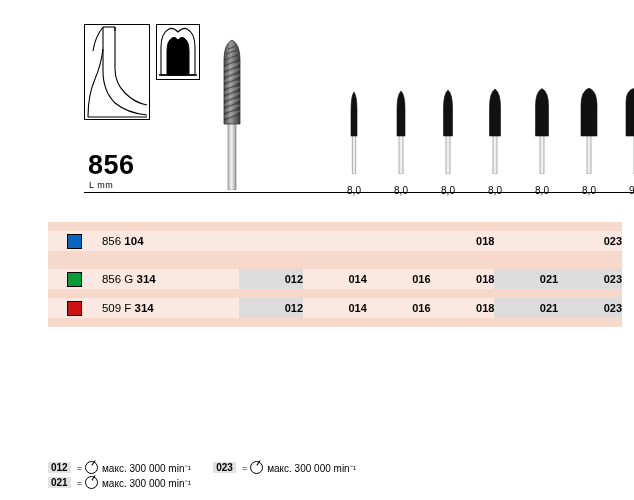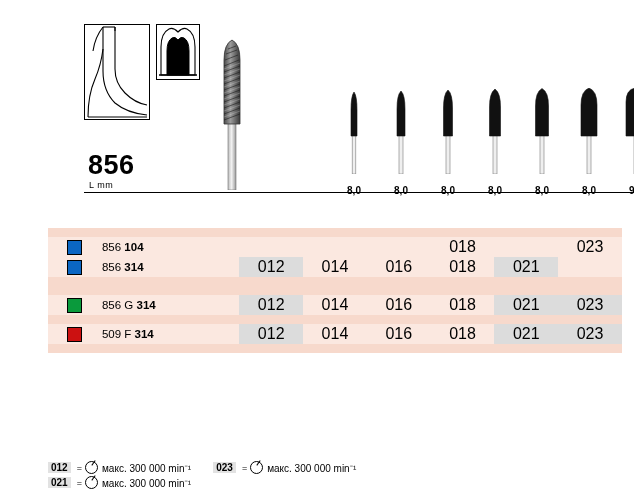"8,0" .bur-label { font-weight: bold -> none }
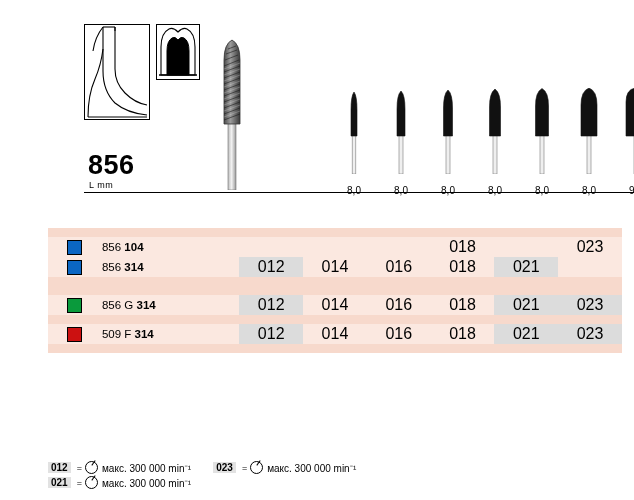"856 104" .table-wrap { top: 228px -> 222px }
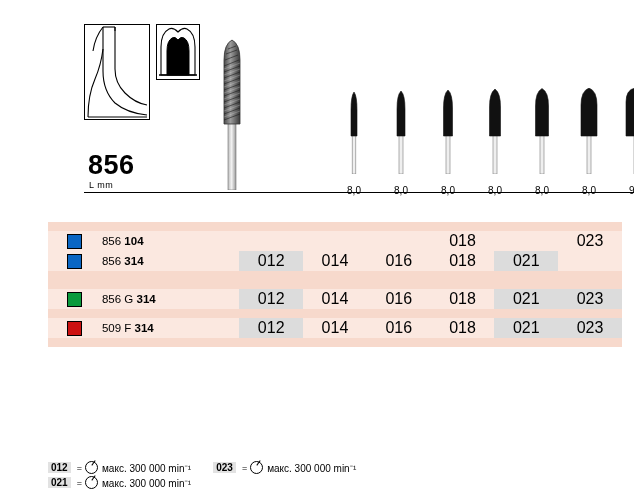"018" td.sz { font-size: 16px -> 11px; font-weight: normal -> bold; text-align: center -> right }
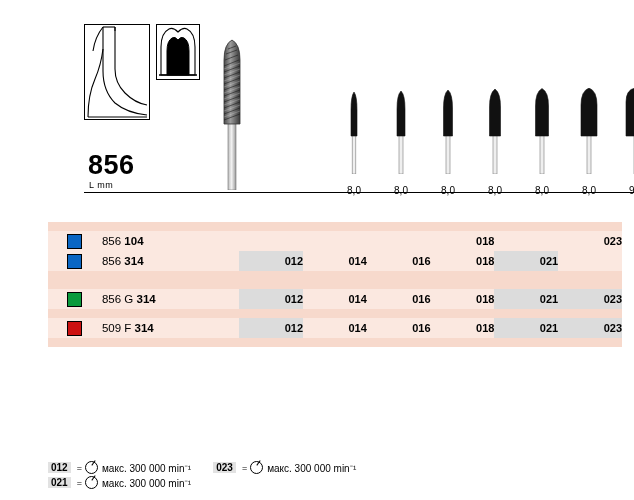"856 314" tr.row { html: <tr> <td> <span></span> </td> <td> <span>856</span> <span>314</span> </td> <td>012</td> <td>014</td> <td>016</td> <td>018</td> <td>021</td> <td></td> </tr> -> none }
